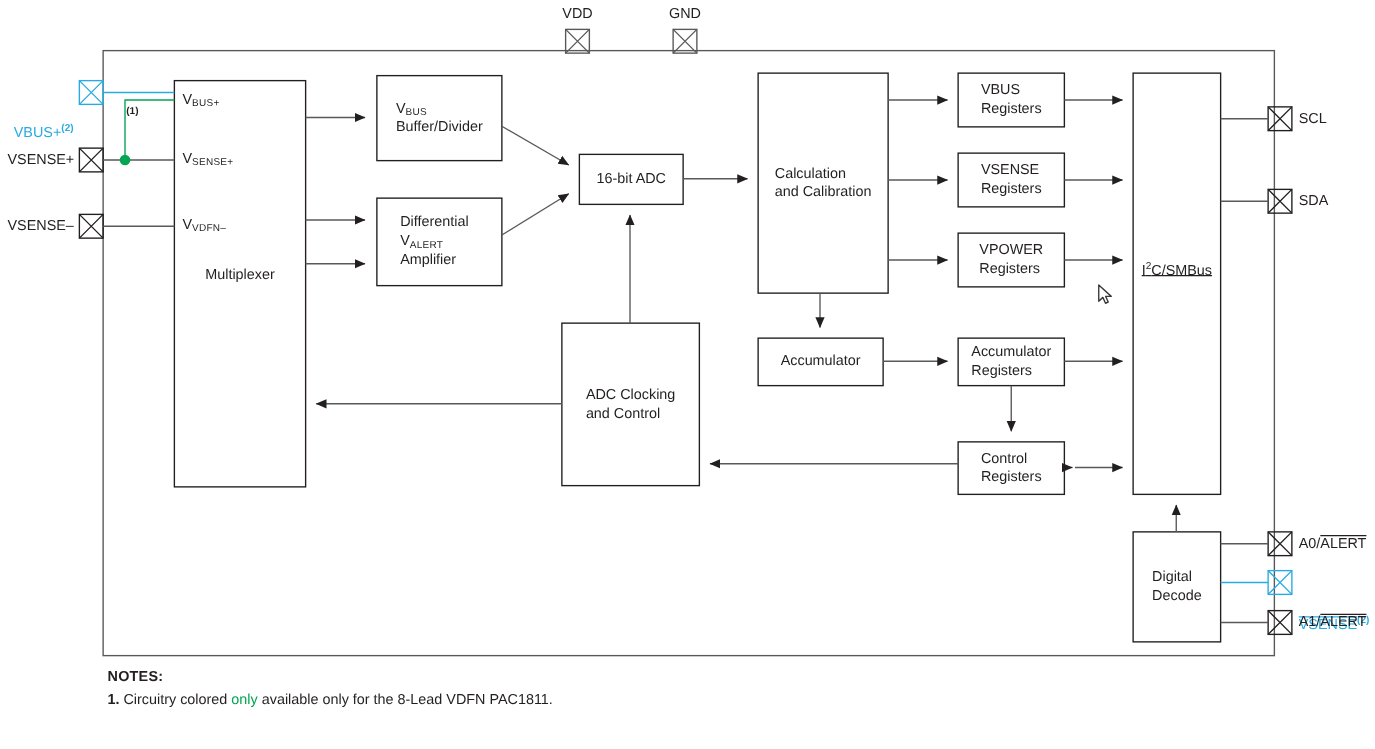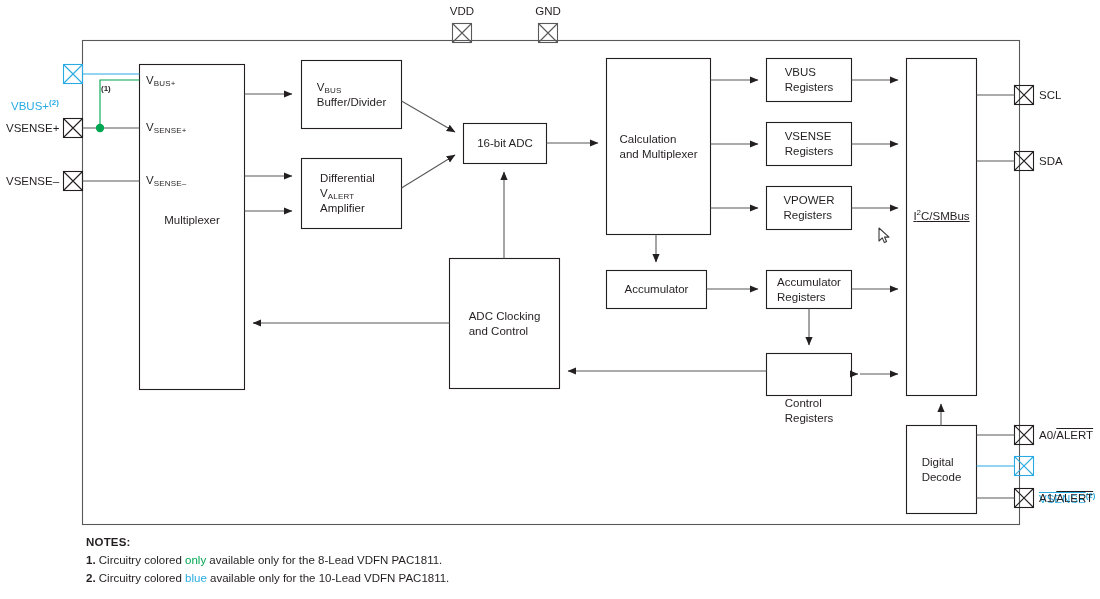"and Multiplexer" span { text: Multiplexer -> Calibration }
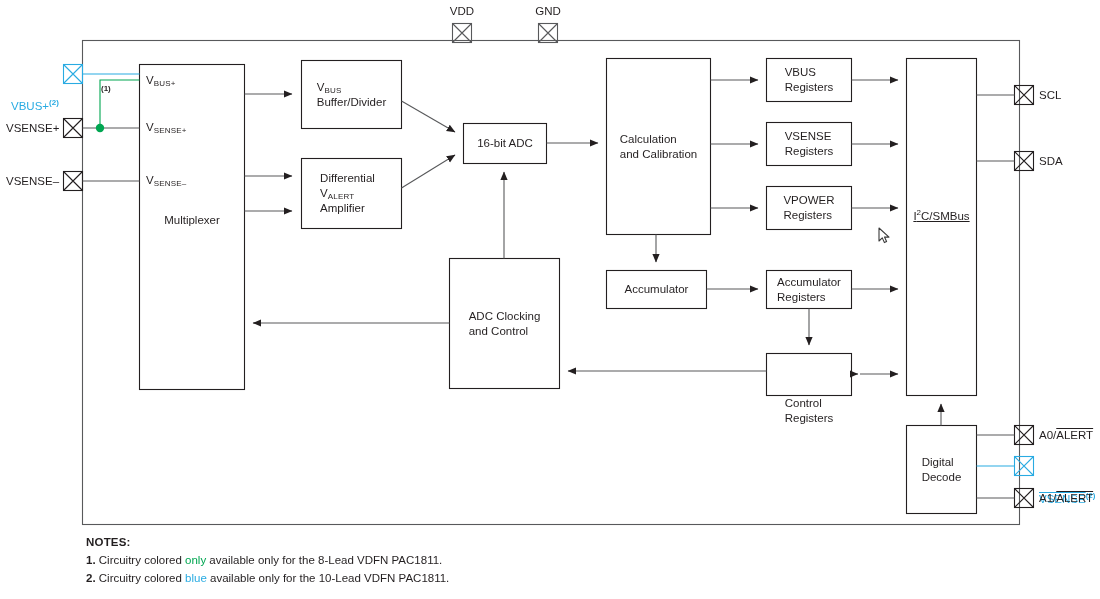"SENSE–" span.sub { text: SENSE -> VDFN }
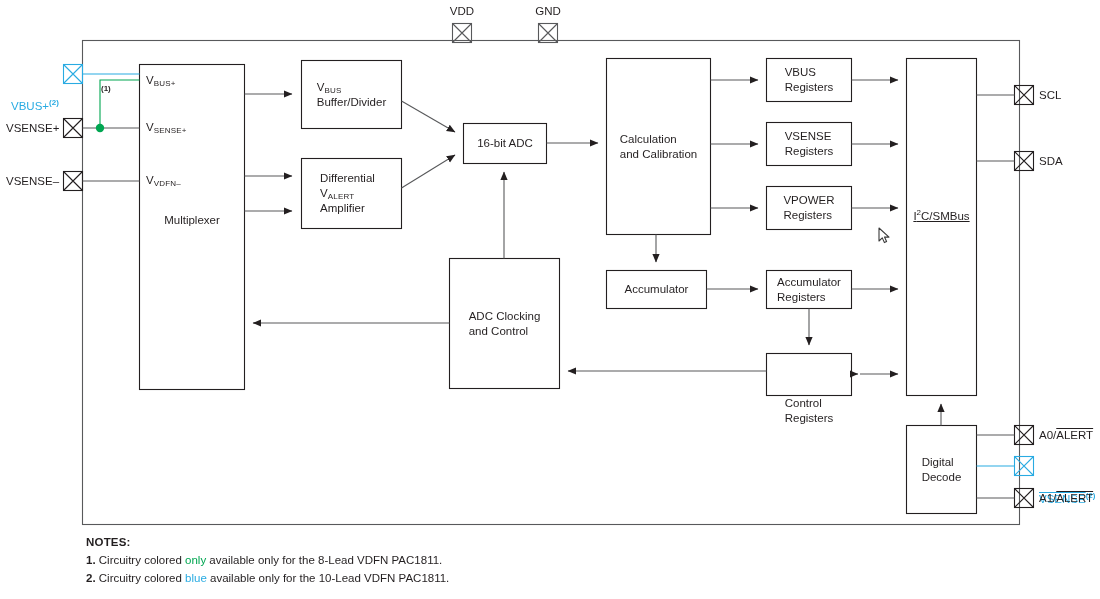"Control" div.blk-label { margin-top: 36px -> none }
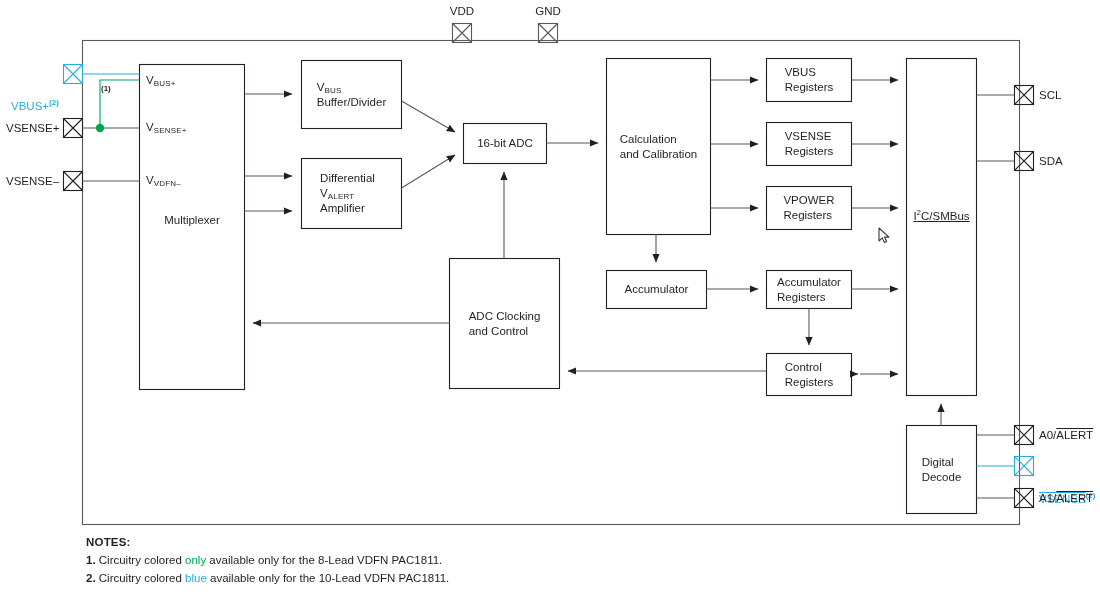"2. Circuitry colored blue available" div.ln { html: <div> <b>2.</b><span> Circuitry colored </span><span>blue</span><span> available only for the 10-Lead VDFN PAC1811.</span> </div> -> none }
